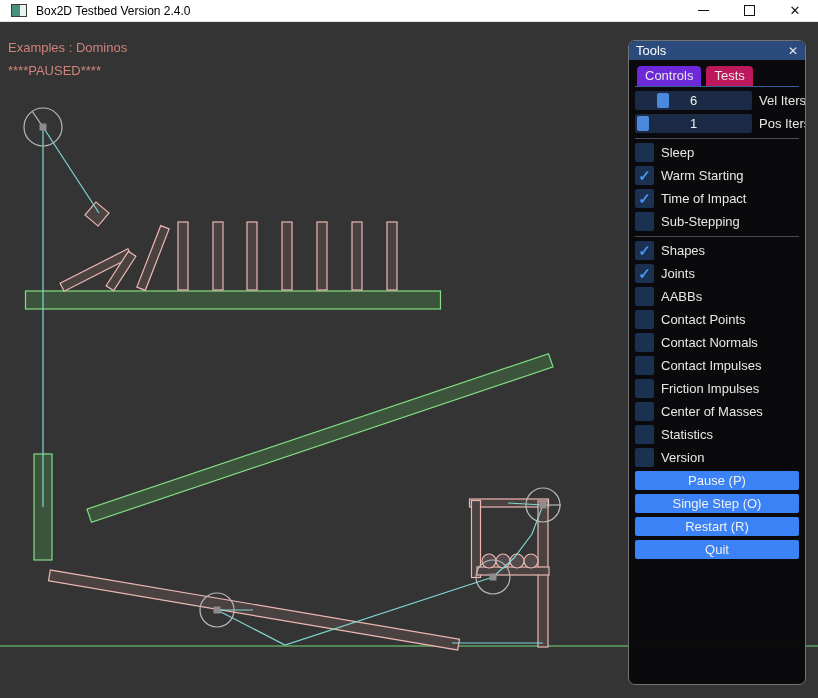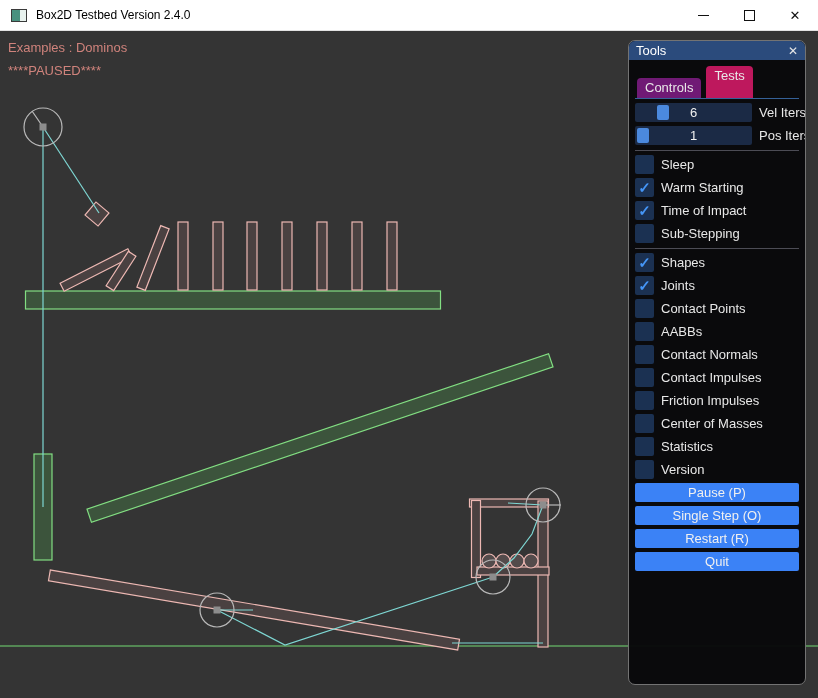"Box2D Testbed Version 2.4.0" .titlebar { height: 31px -> 22px }
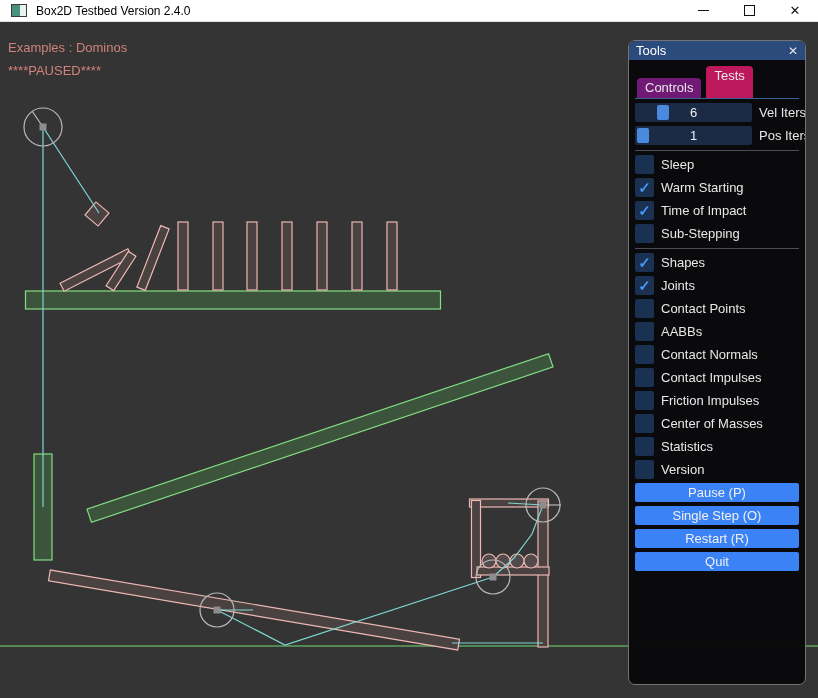"Controls" .tab.active { background: #701a75 -> #6d28d9; margin-top: 12px -> none }
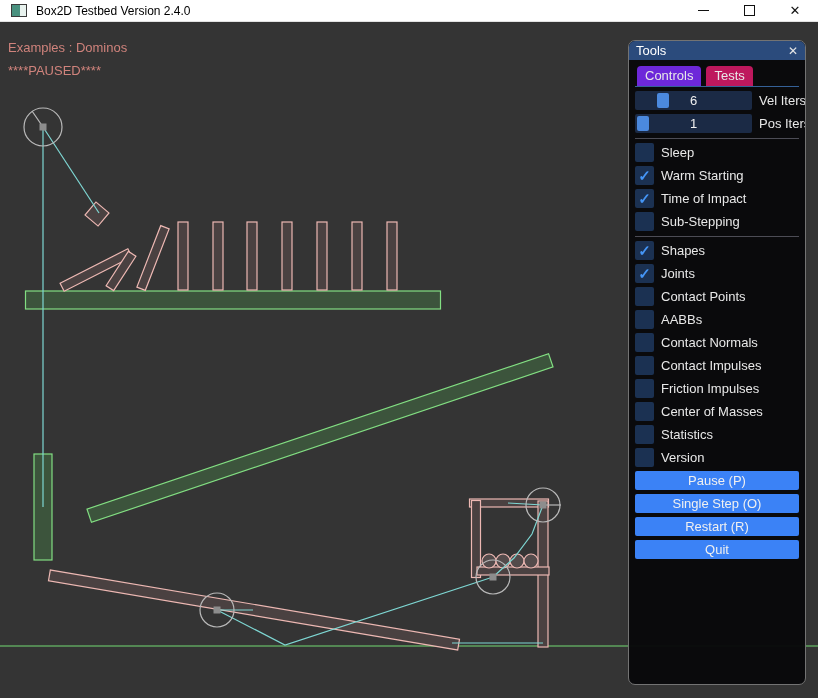"Contact Points" div.row { order: before "AABBs" -> after "AABBs" }
